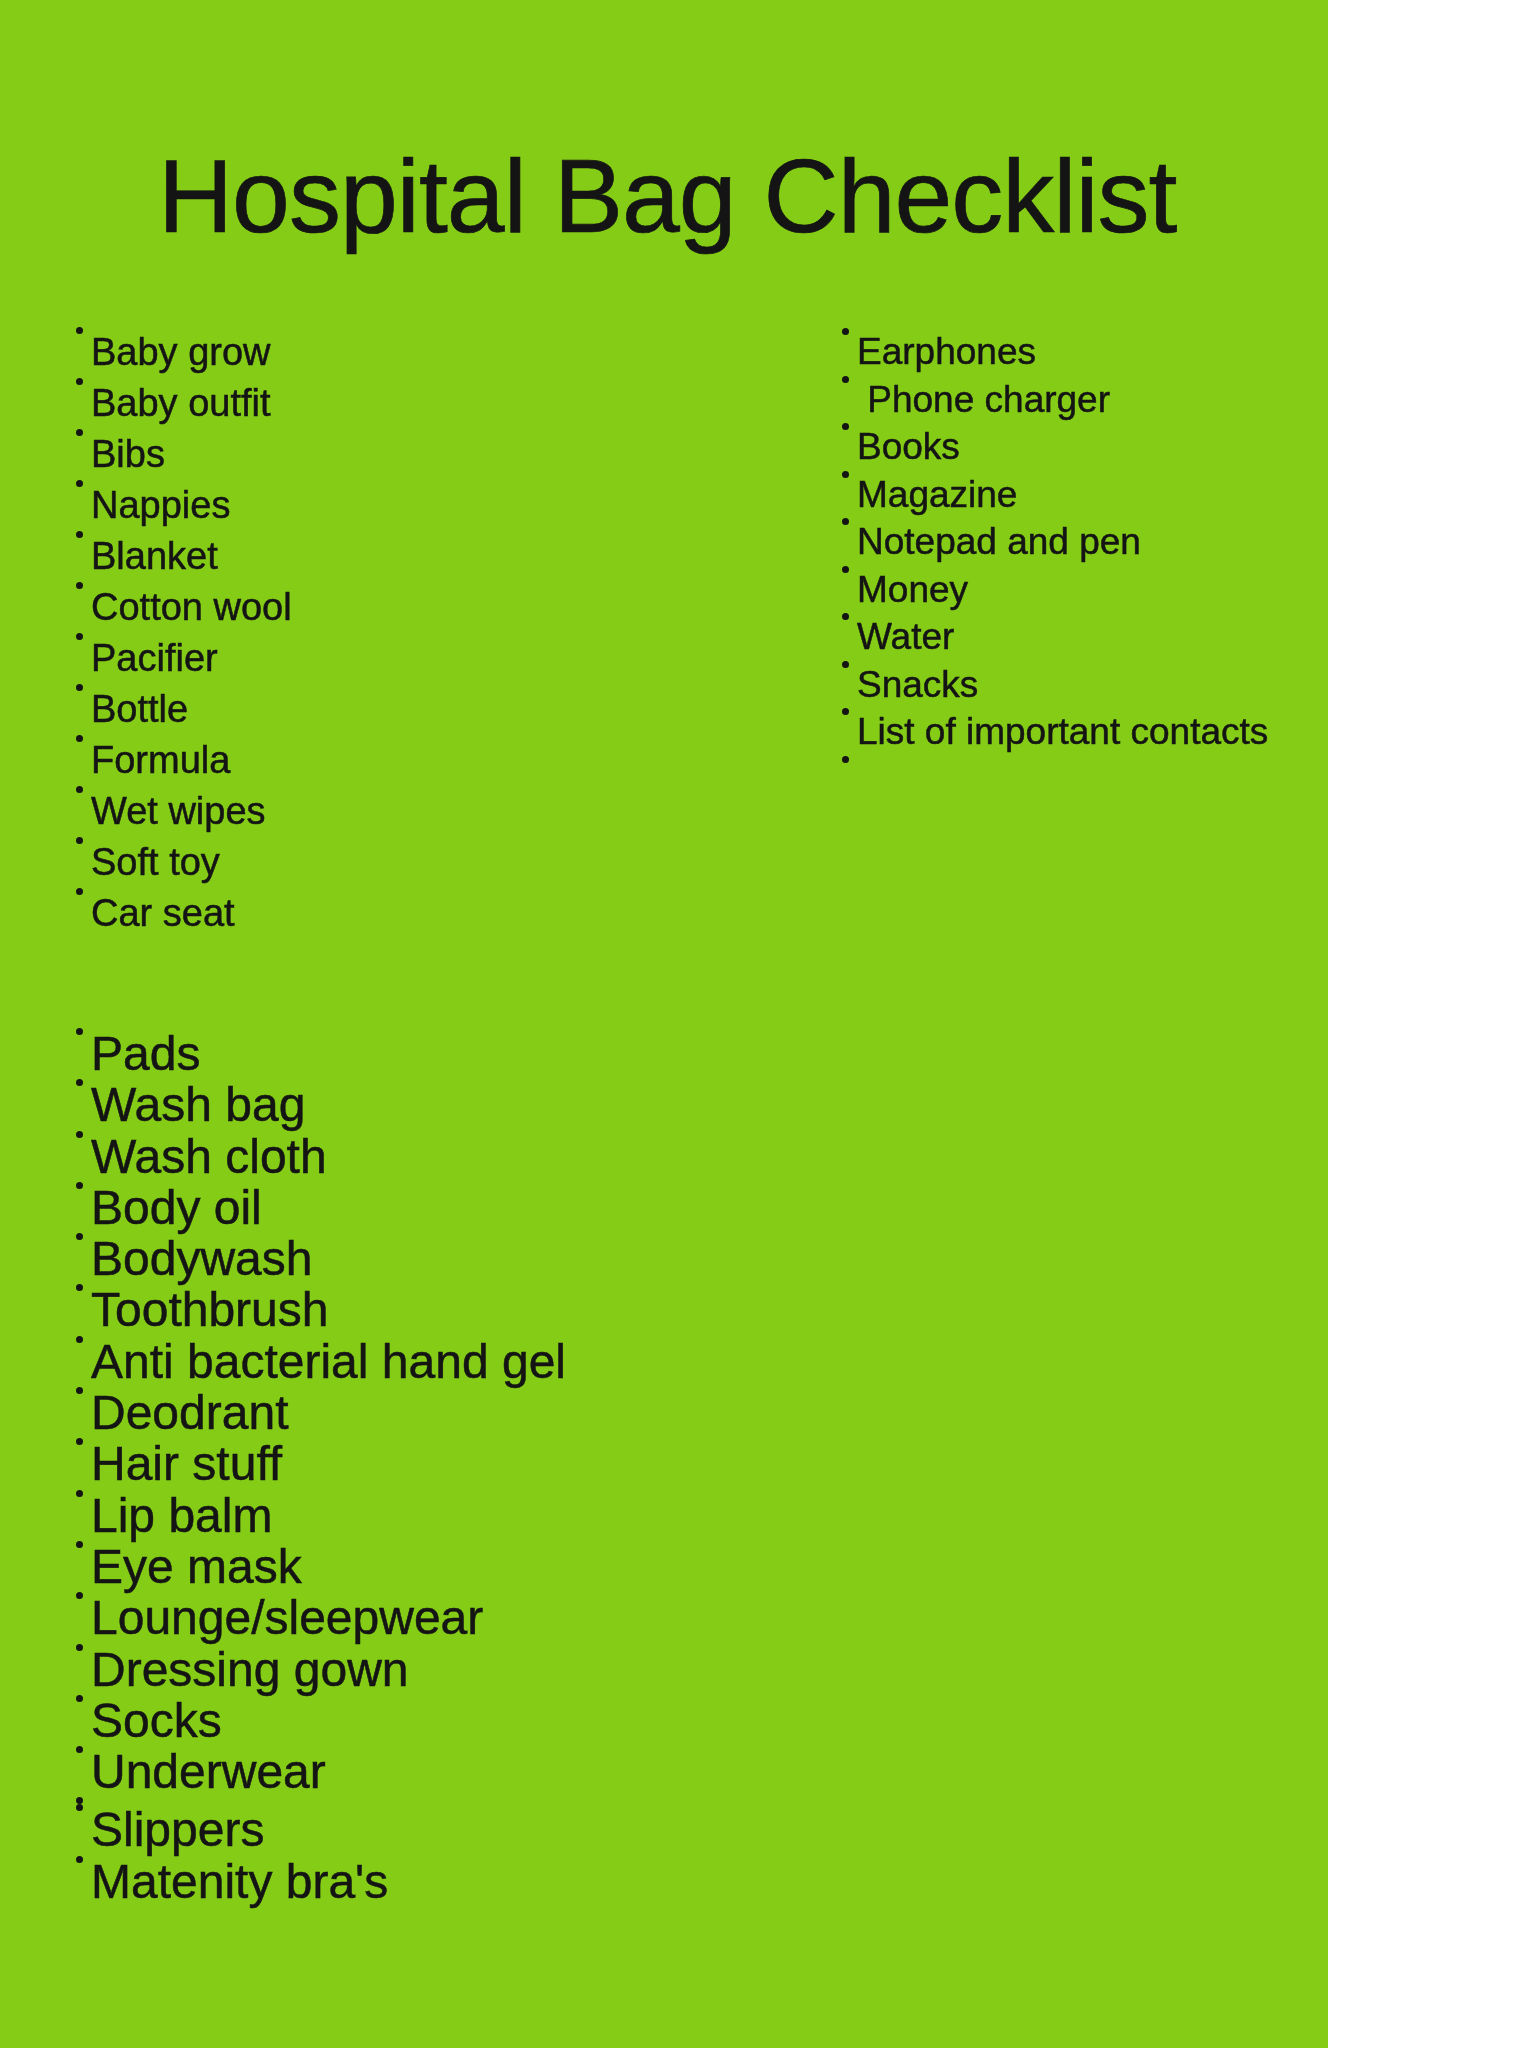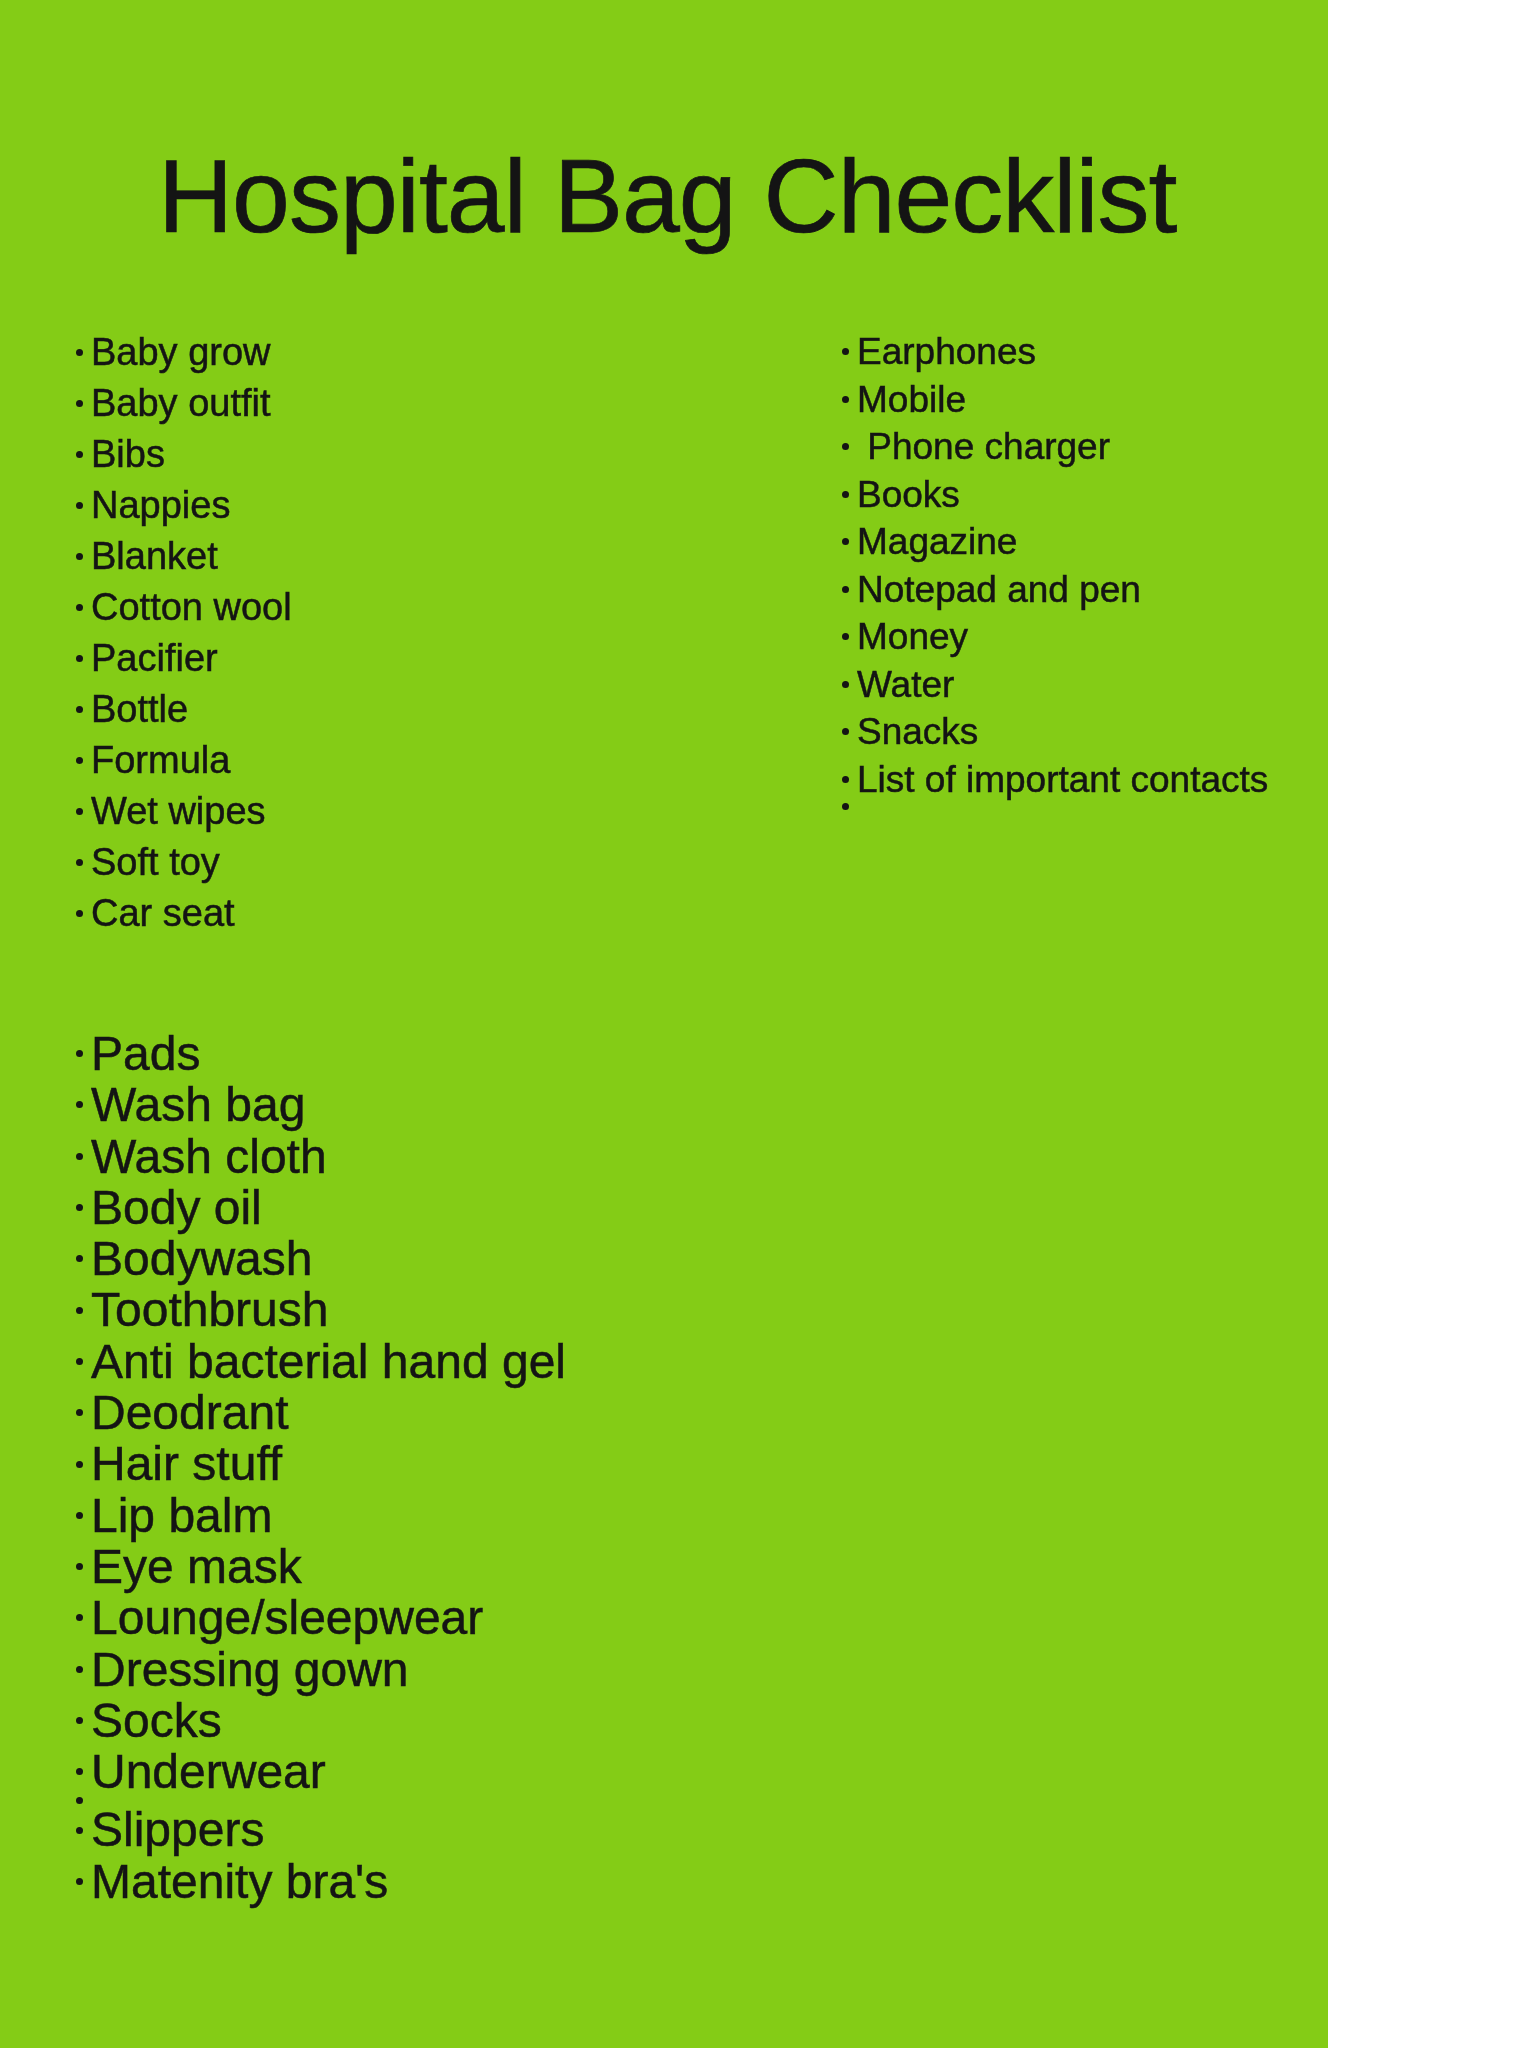"Baby grow" .item { align-items: center -> flex-start }
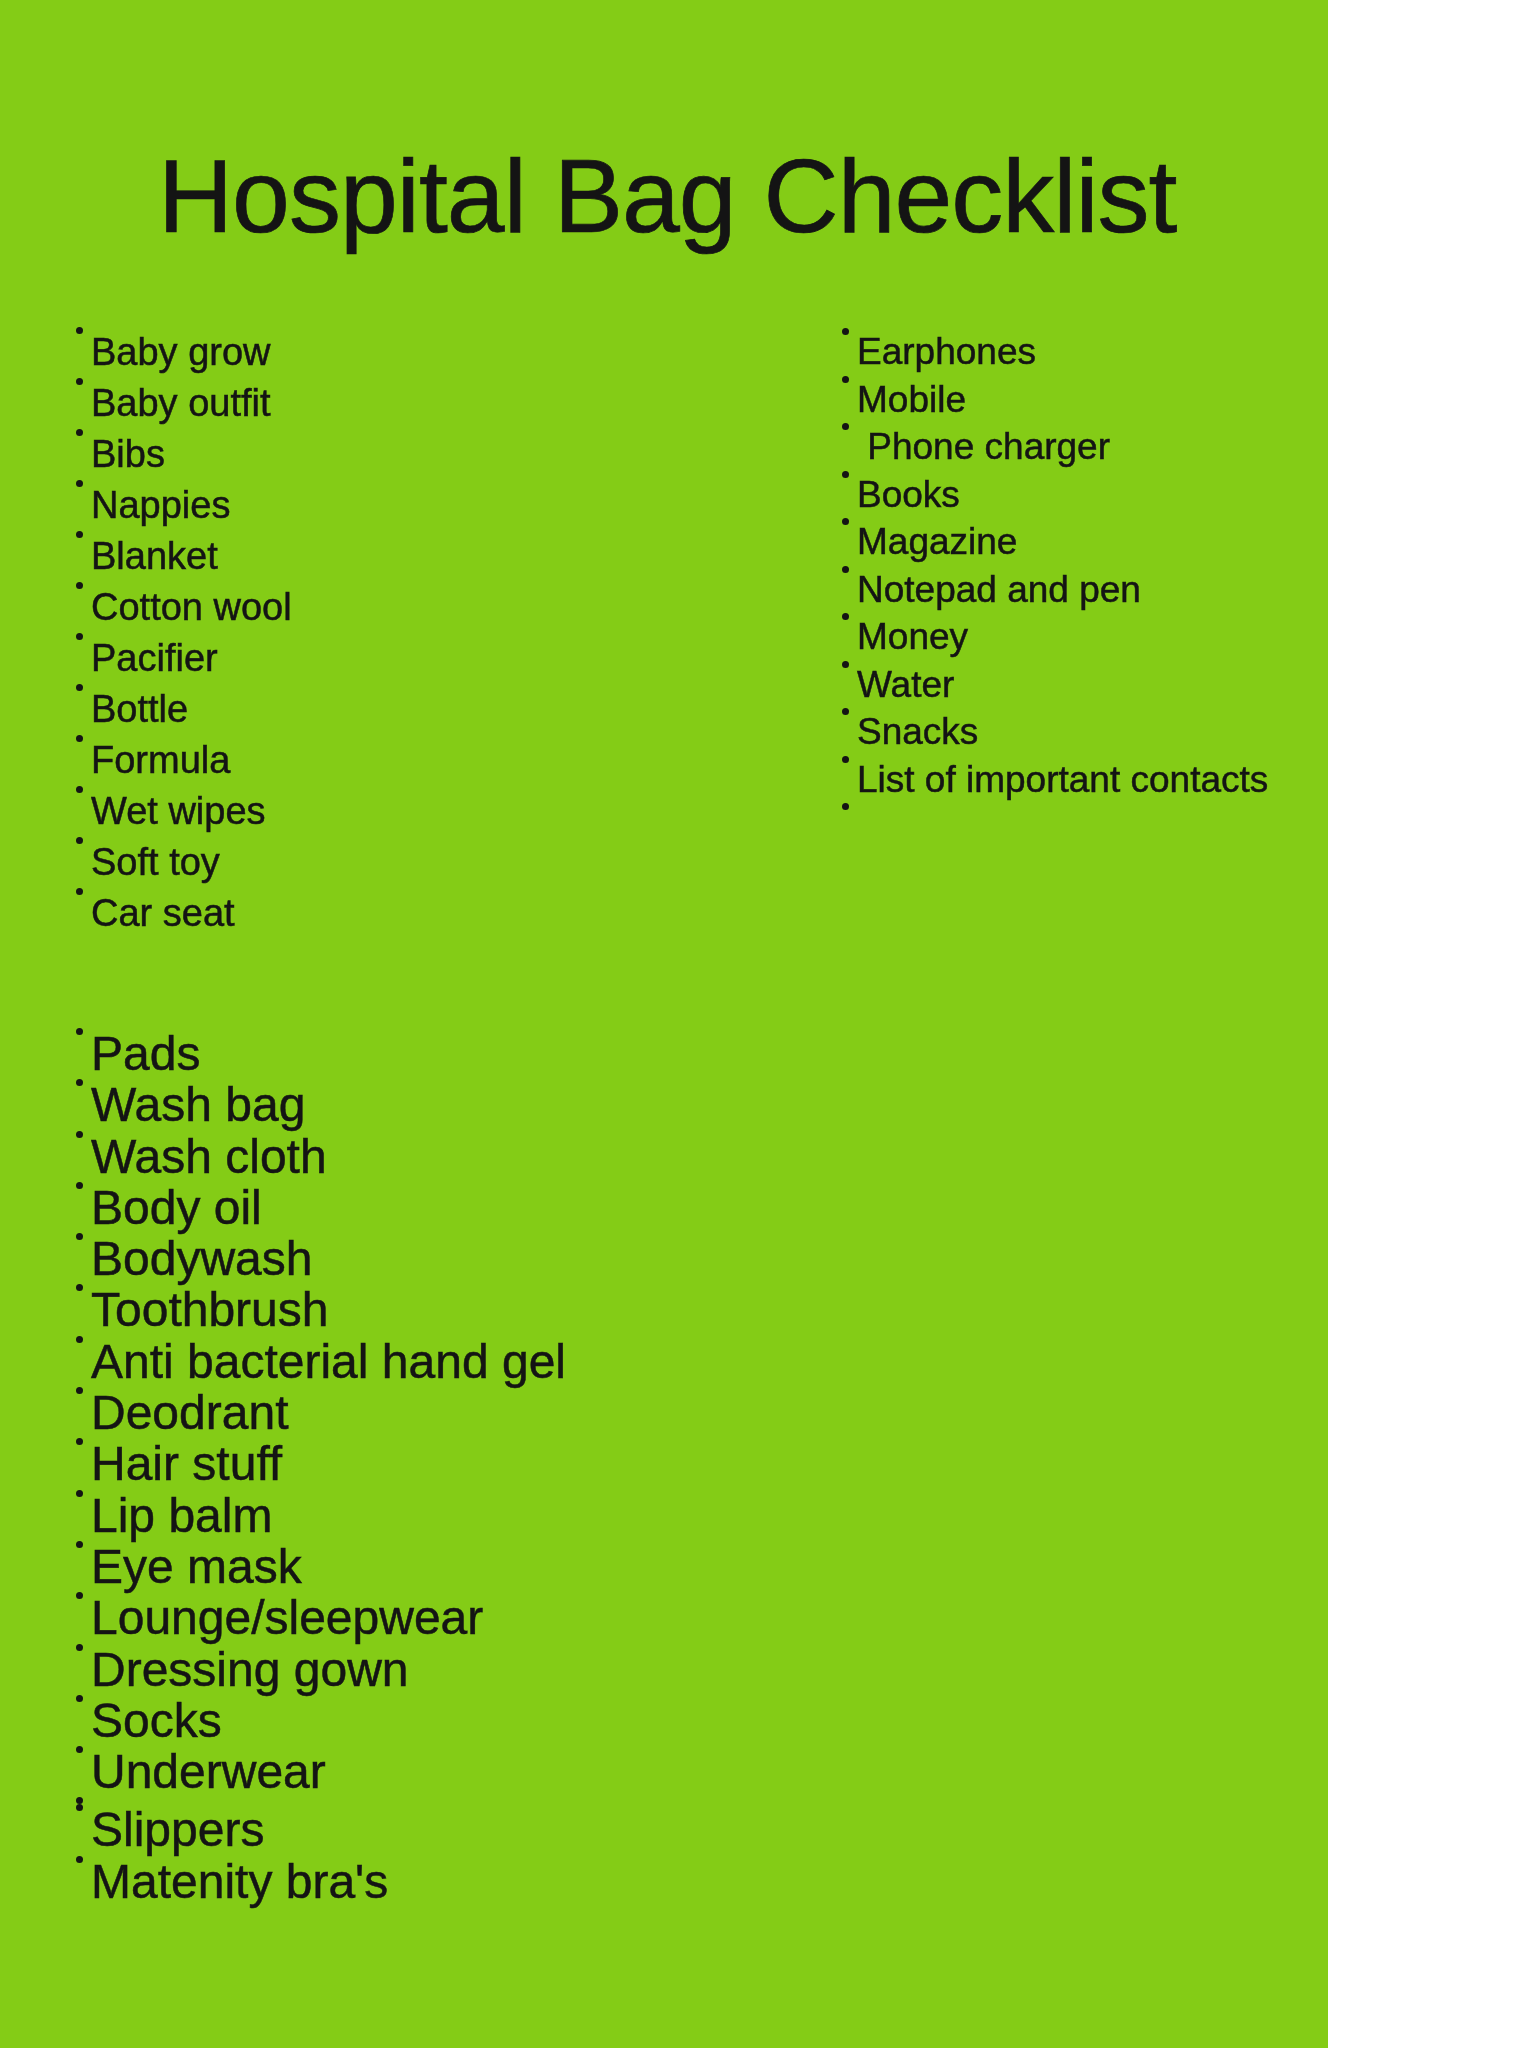"Mobile" div.item { html: <div> <span></span> <span>Mobile</span> </div> -> none }
